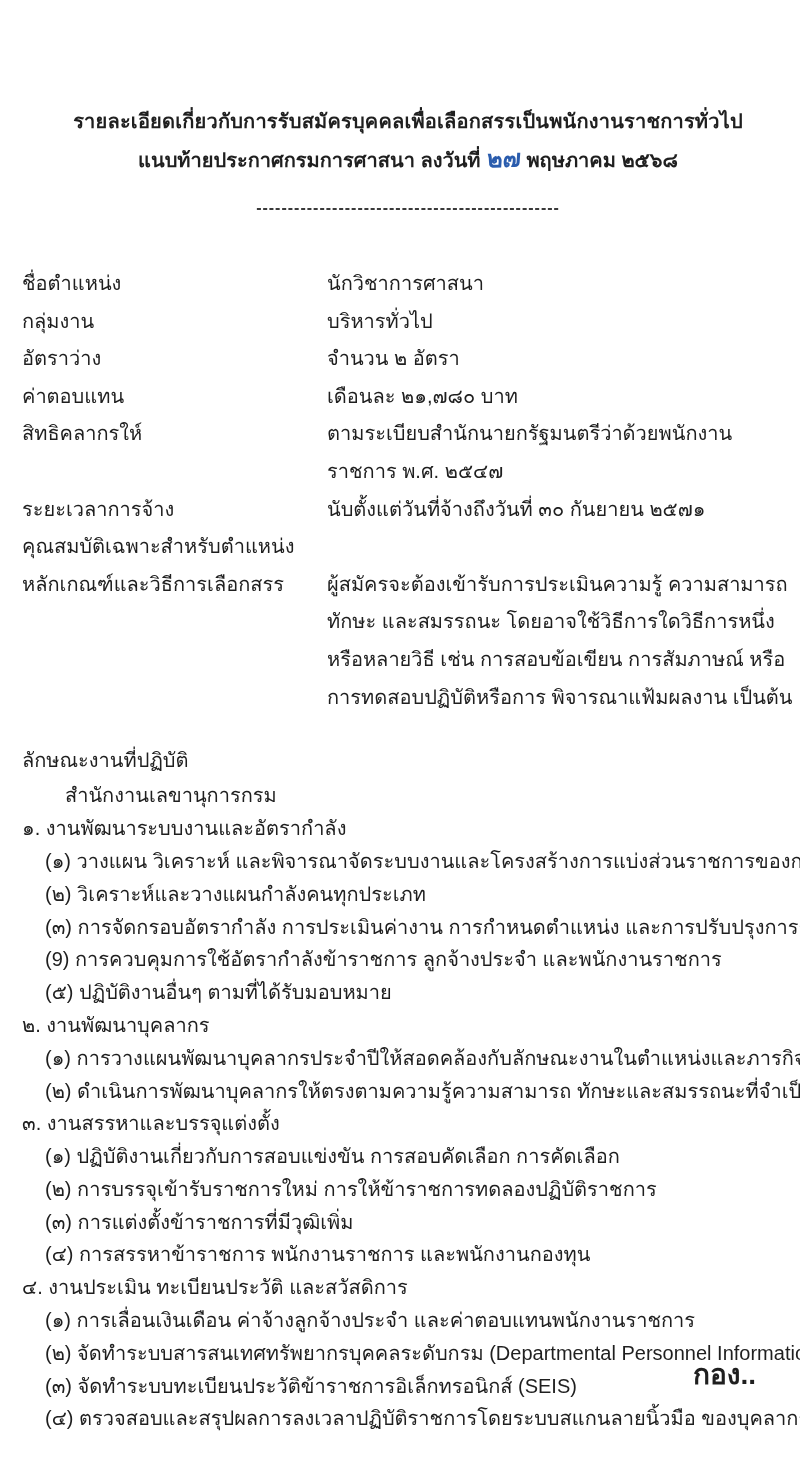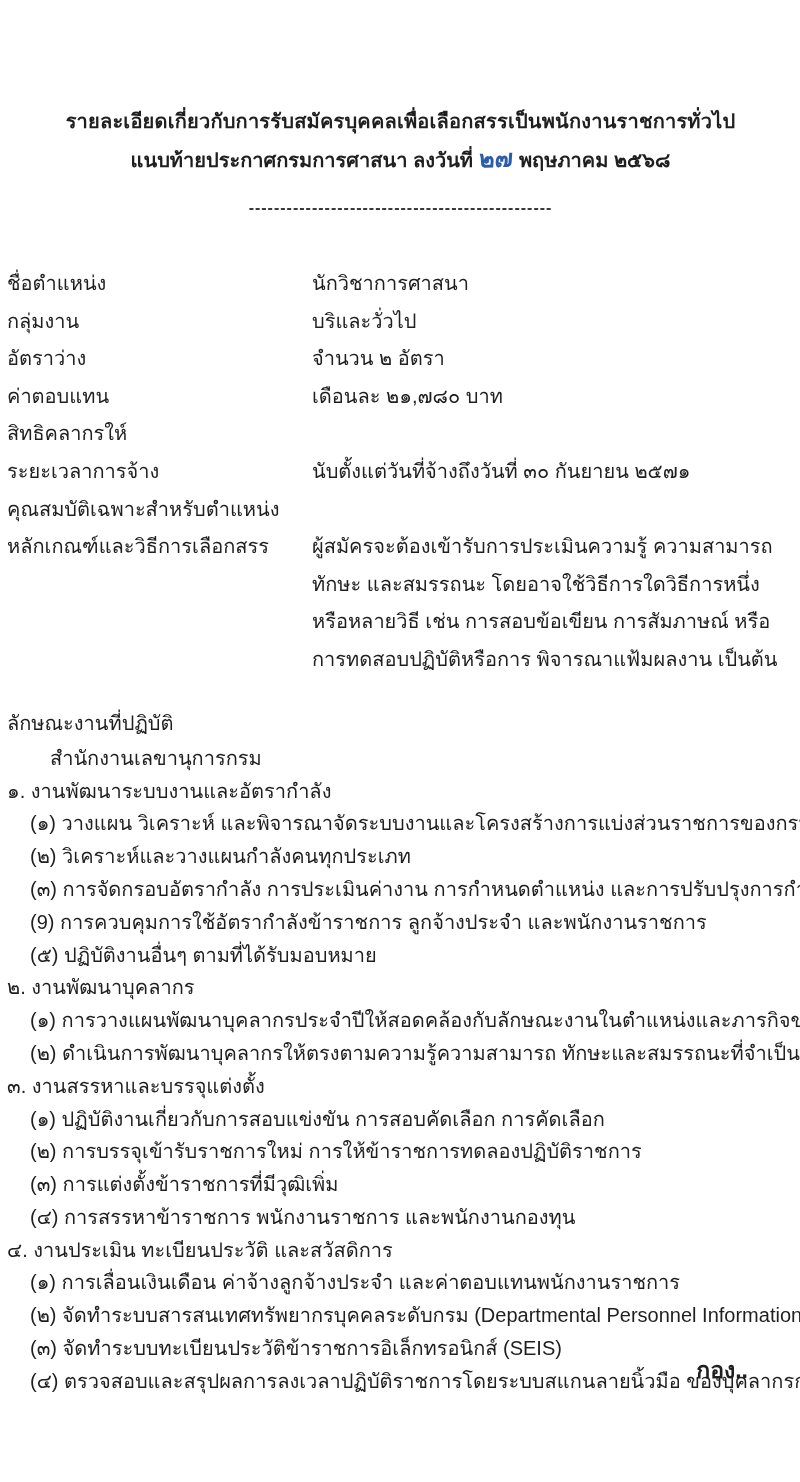"รายละเอียดเกี่ยวกับการรับสมัครบุคคลเพื่อ" .page { padding: 102px 6px 0 7px -> 102px 6px 0 22px }
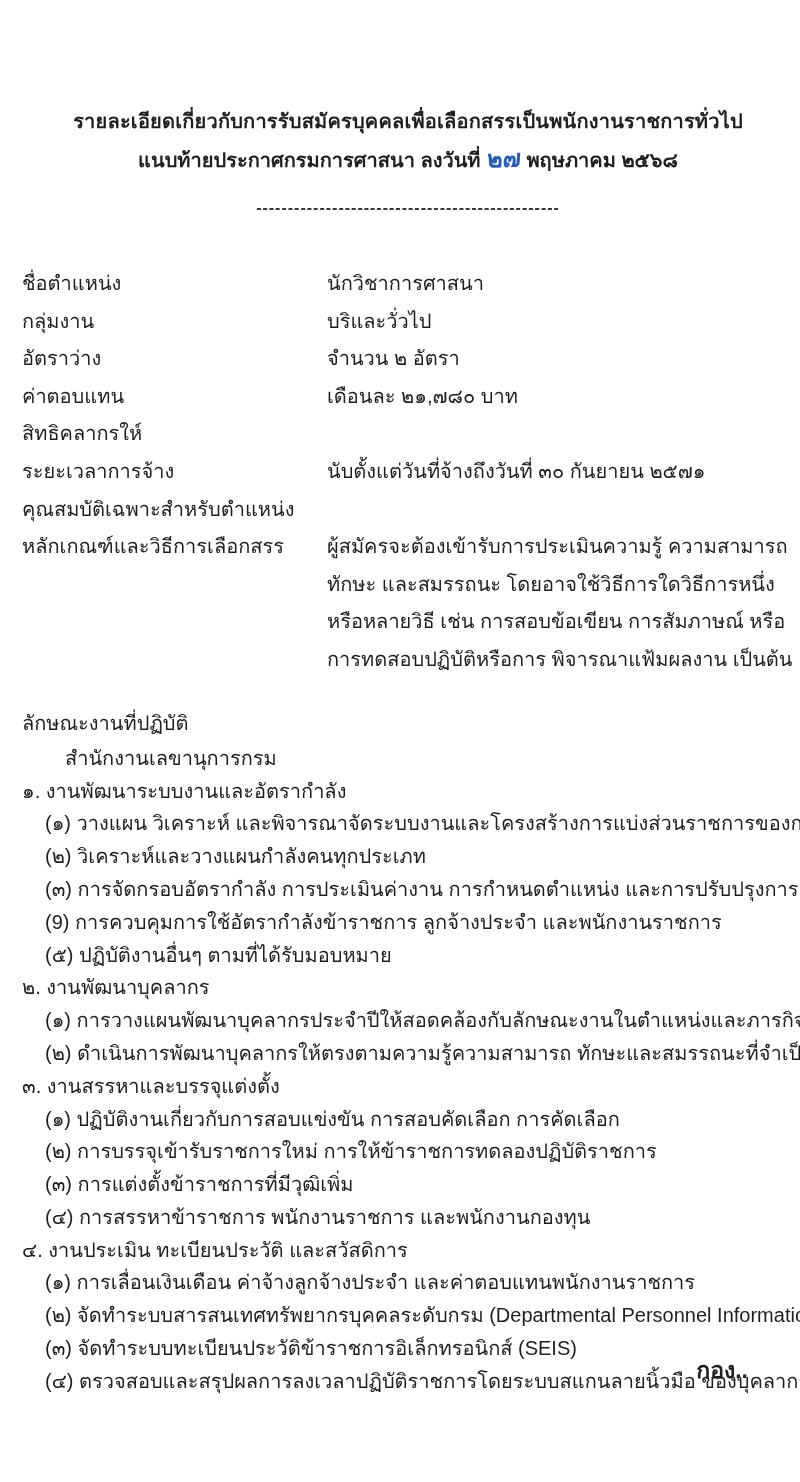"บริและวั่วไป" div.field-value { text: บริและวั่วไป -> บริหารทั่วไป }
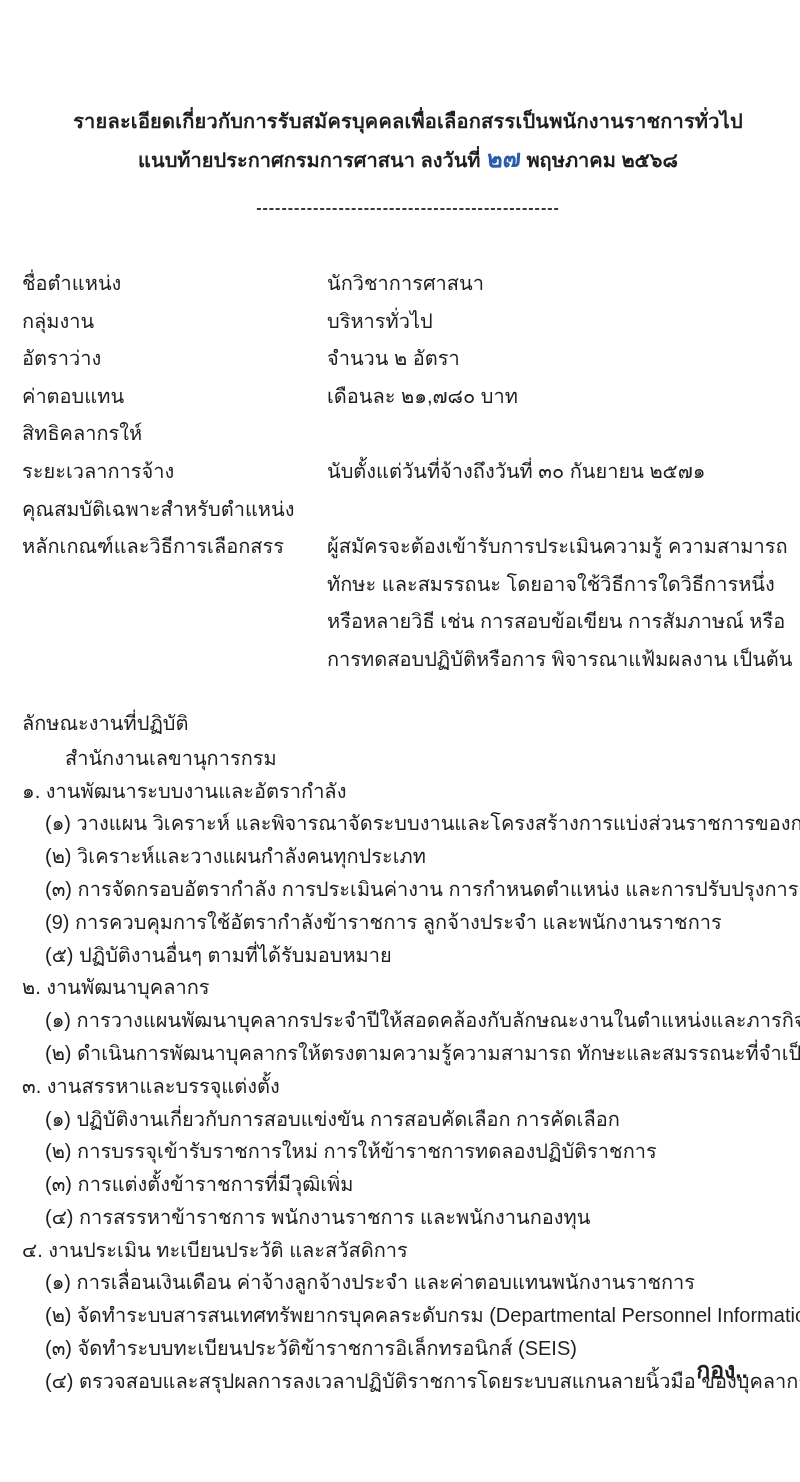"ตามระเบียบสำนักนายกรัฐมนตรีว่าด้วยพนักงา" div.field-value { html: none -> <div>ตามระเบียบสำนักนายกรัฐมนตรีว่าด้วยพนักงานราชการ พ.ศ. ๒๕๔๗</div> }
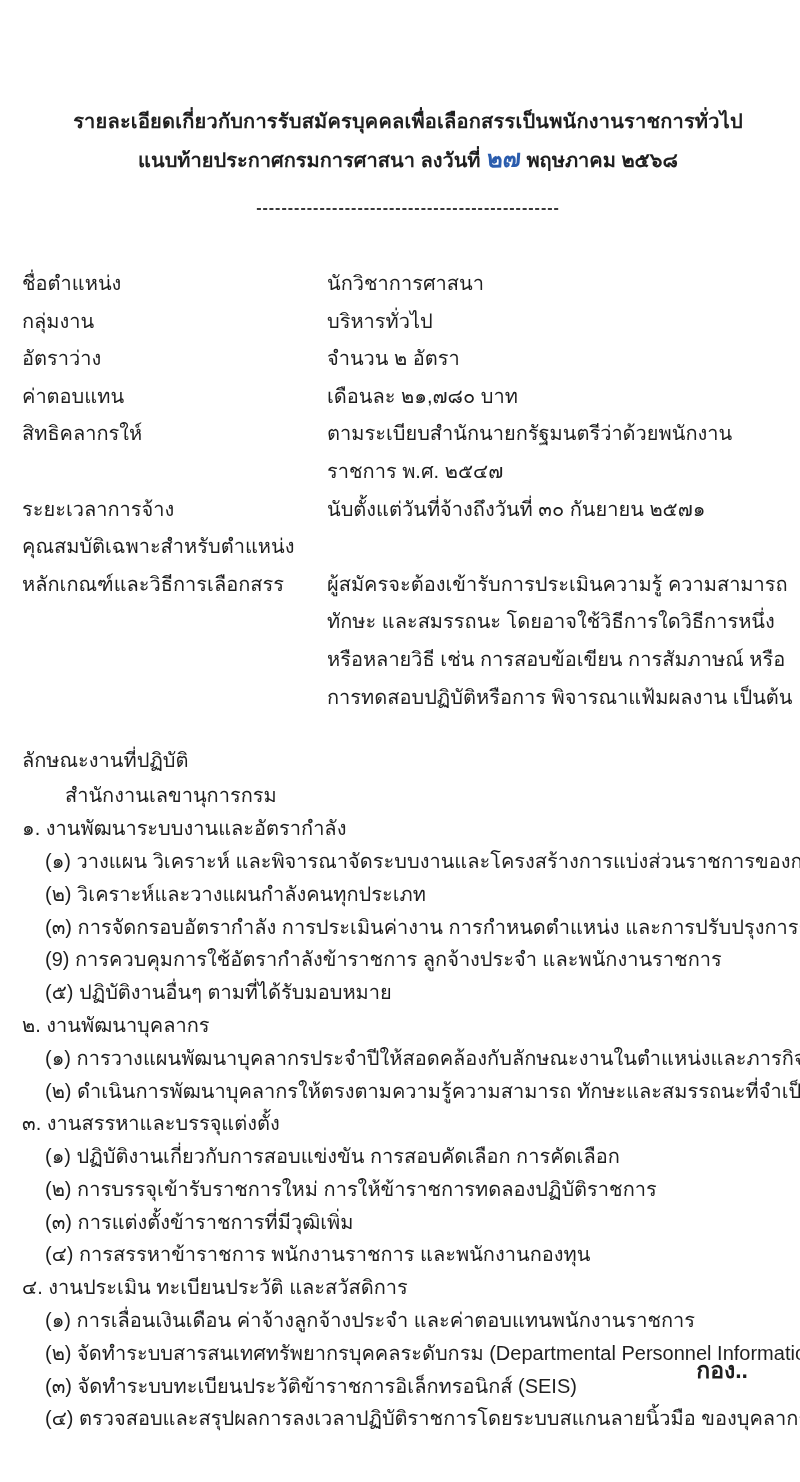"กอง.." .footer-note { font-size: 23px -> 28px; right: 52px -> 44px }
